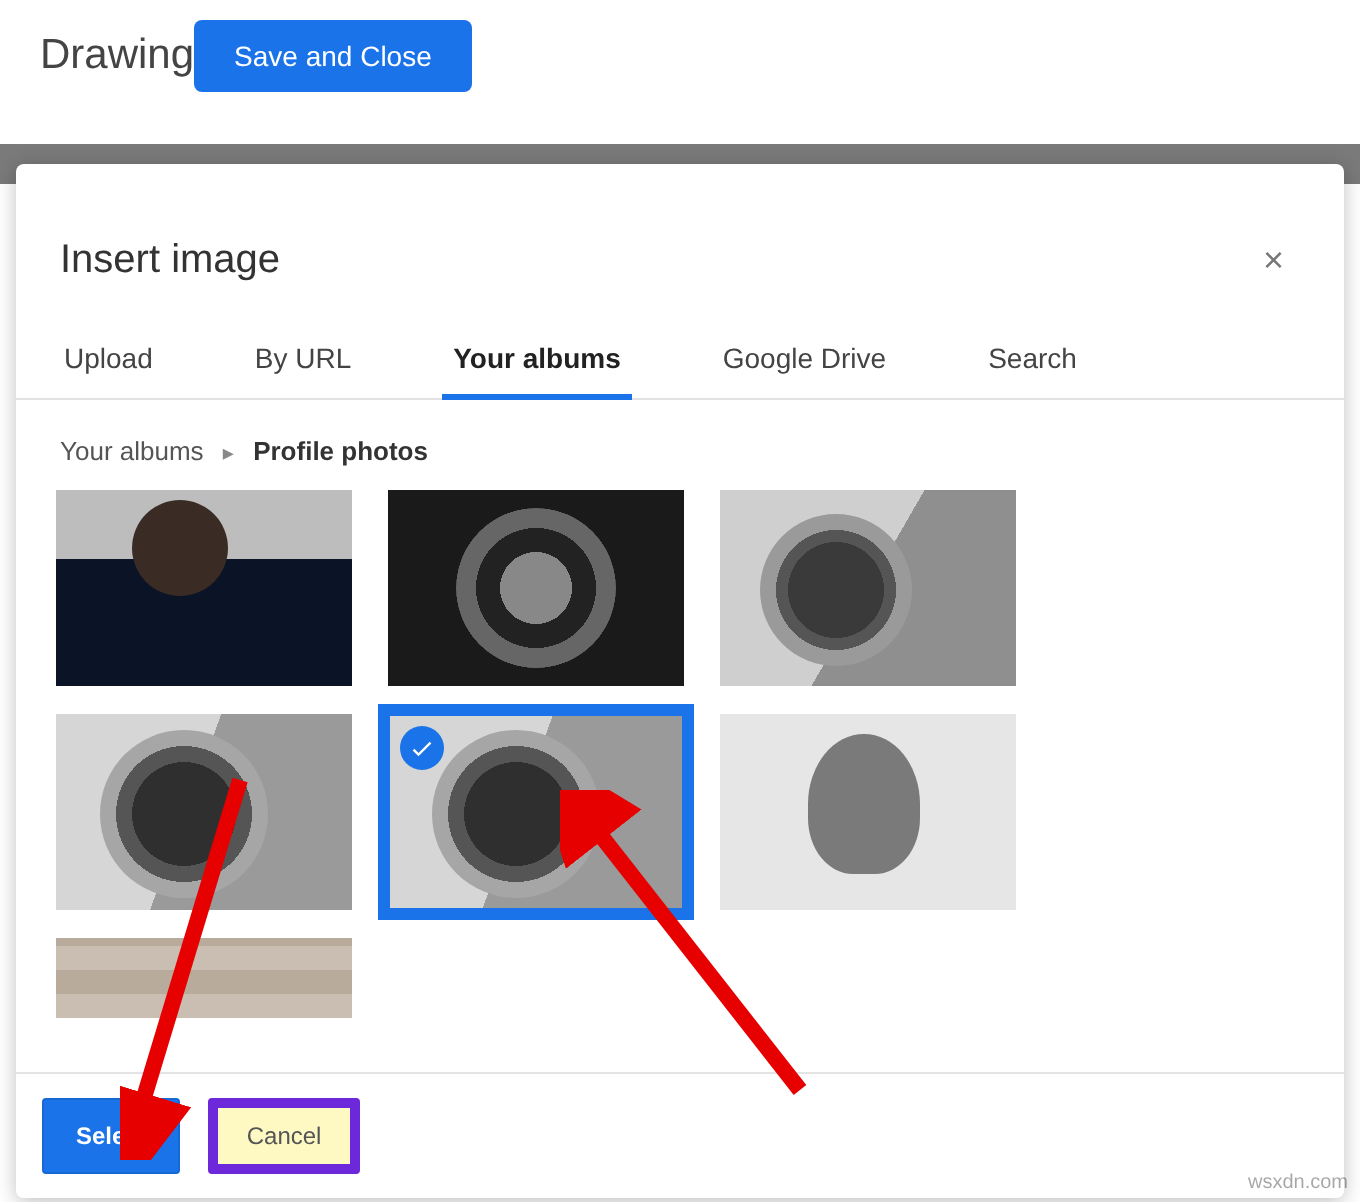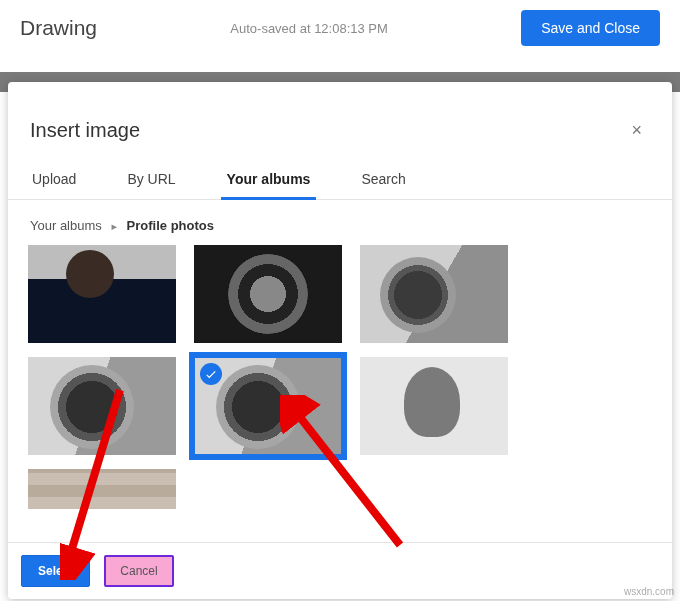"Auto-saved at 12:08:13 PM" div.autosave { html: <div>Auto-saved at 12:08:13 PM</div> -> none }
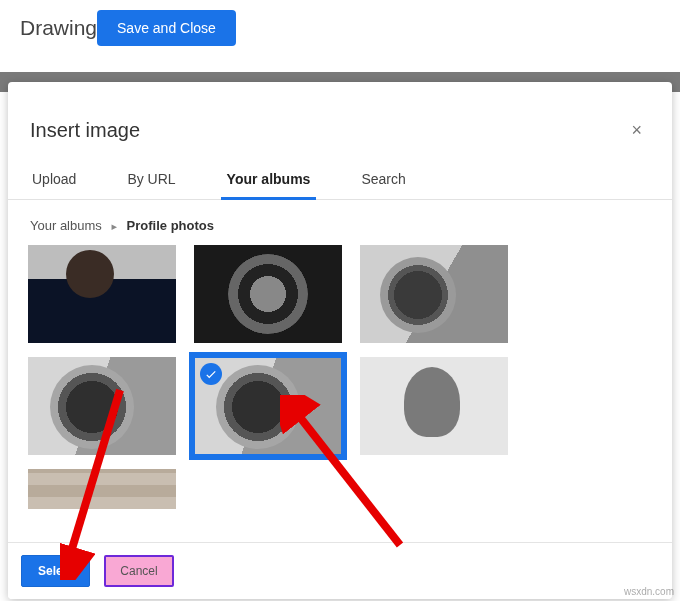"Google Drive" div.tab { html: none -> <div>Google Drive</div> }
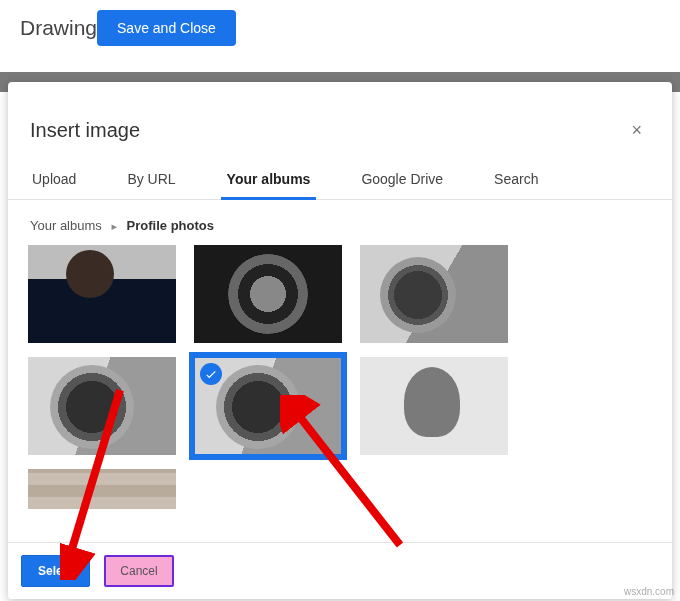"Cancel" .btn-secondary { background: #f9a8d4 -> #fef9c3; border: 2px solid #6d28d9 -> 5px solid #6d28d9 }
